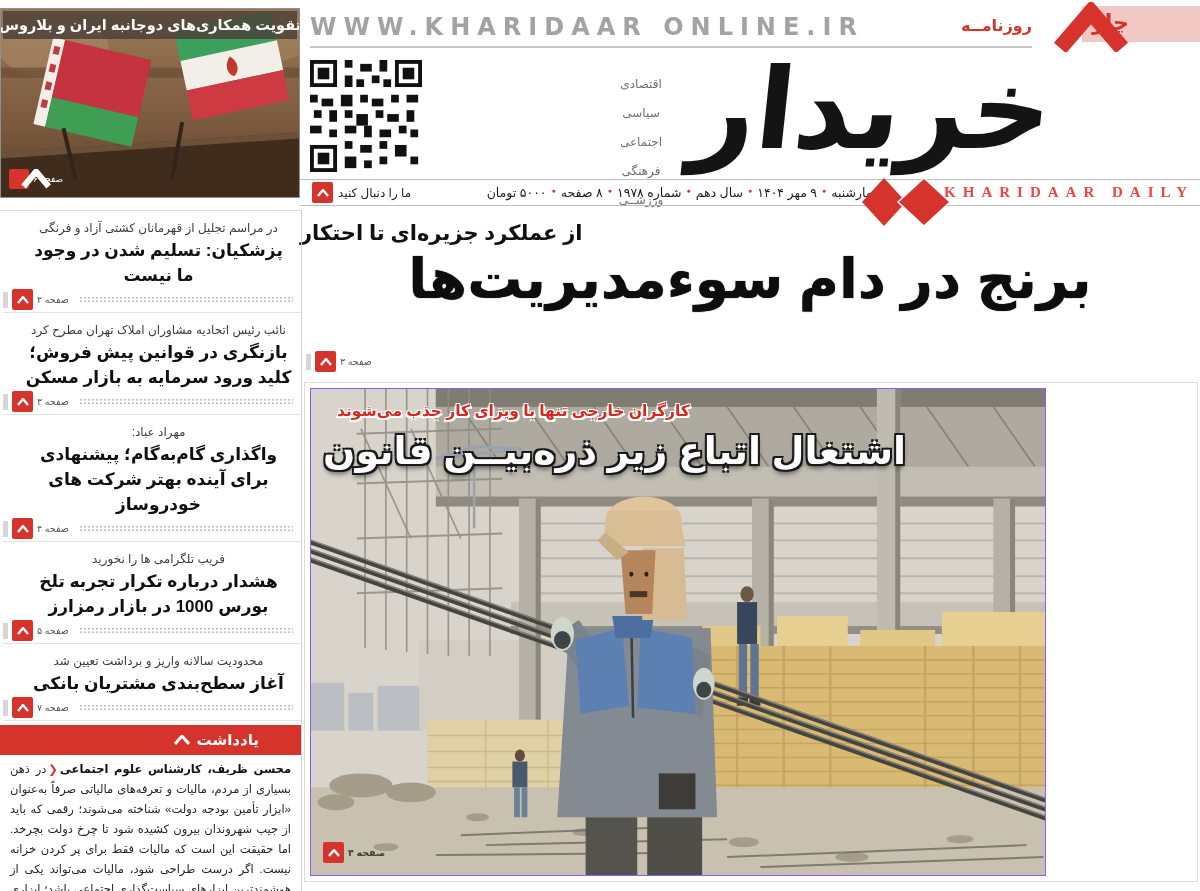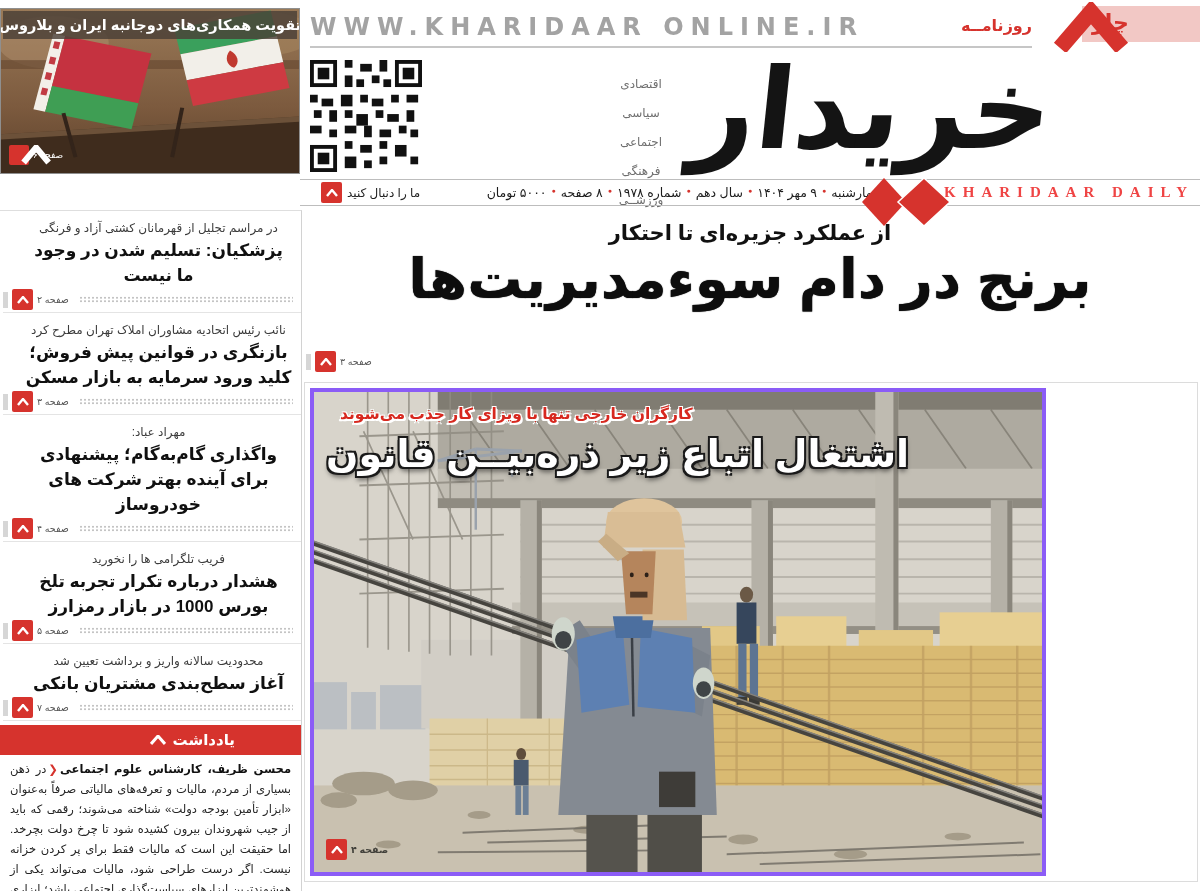"تقویت همکاری‌های دوجانبه ایران و" .flagphoto { height: 166px -> 190px }
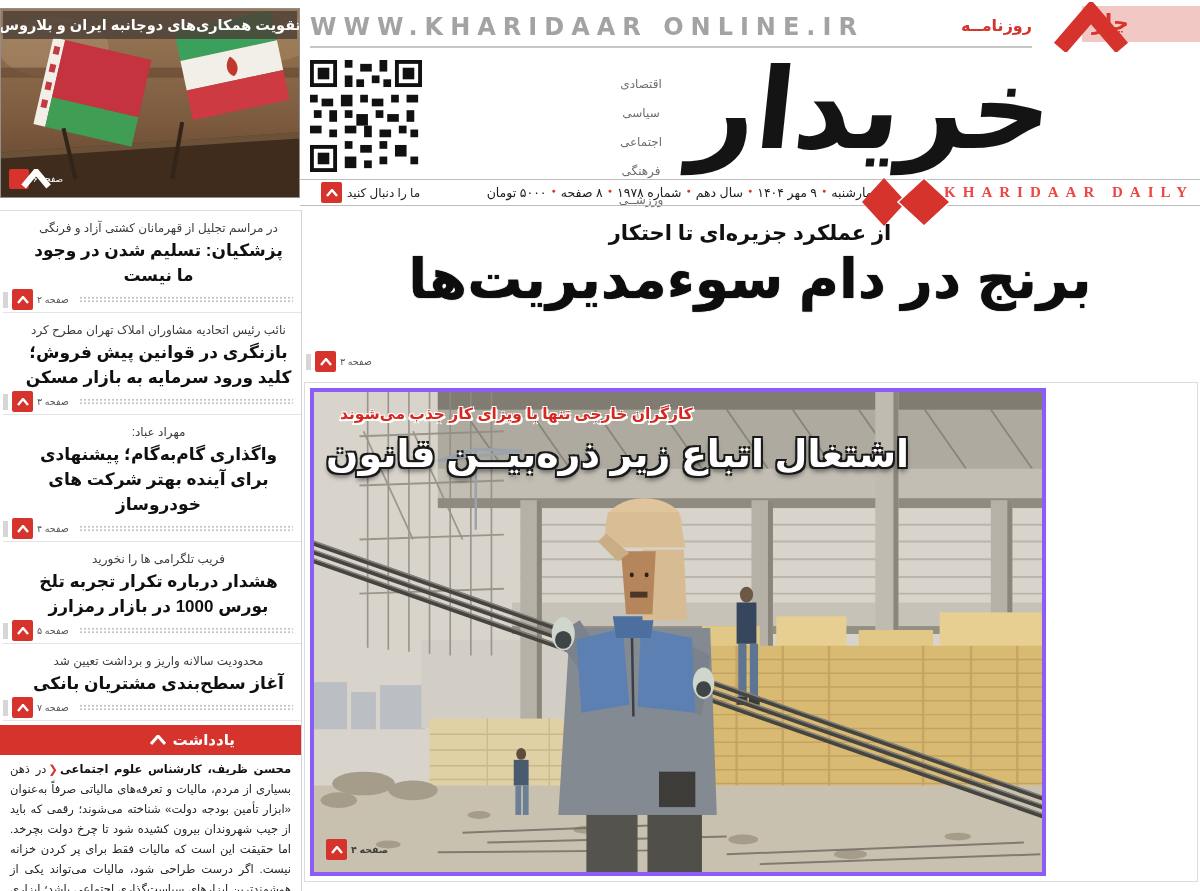"ما را دنبال کنید" .strip { padding: 0 21px -> 0 12px }
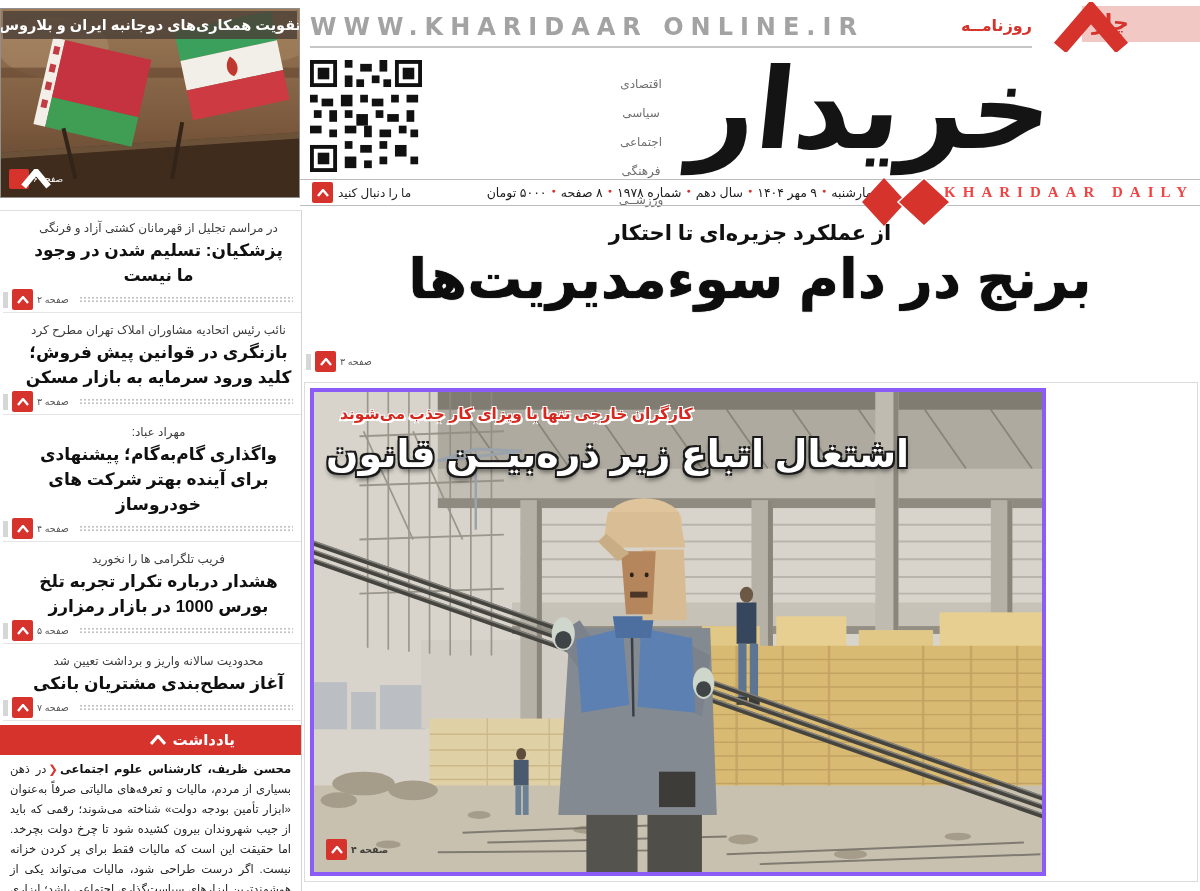"از عملکرد جزیره‌ای تا احتکار" .lead-kicker { text-align: center -> left }
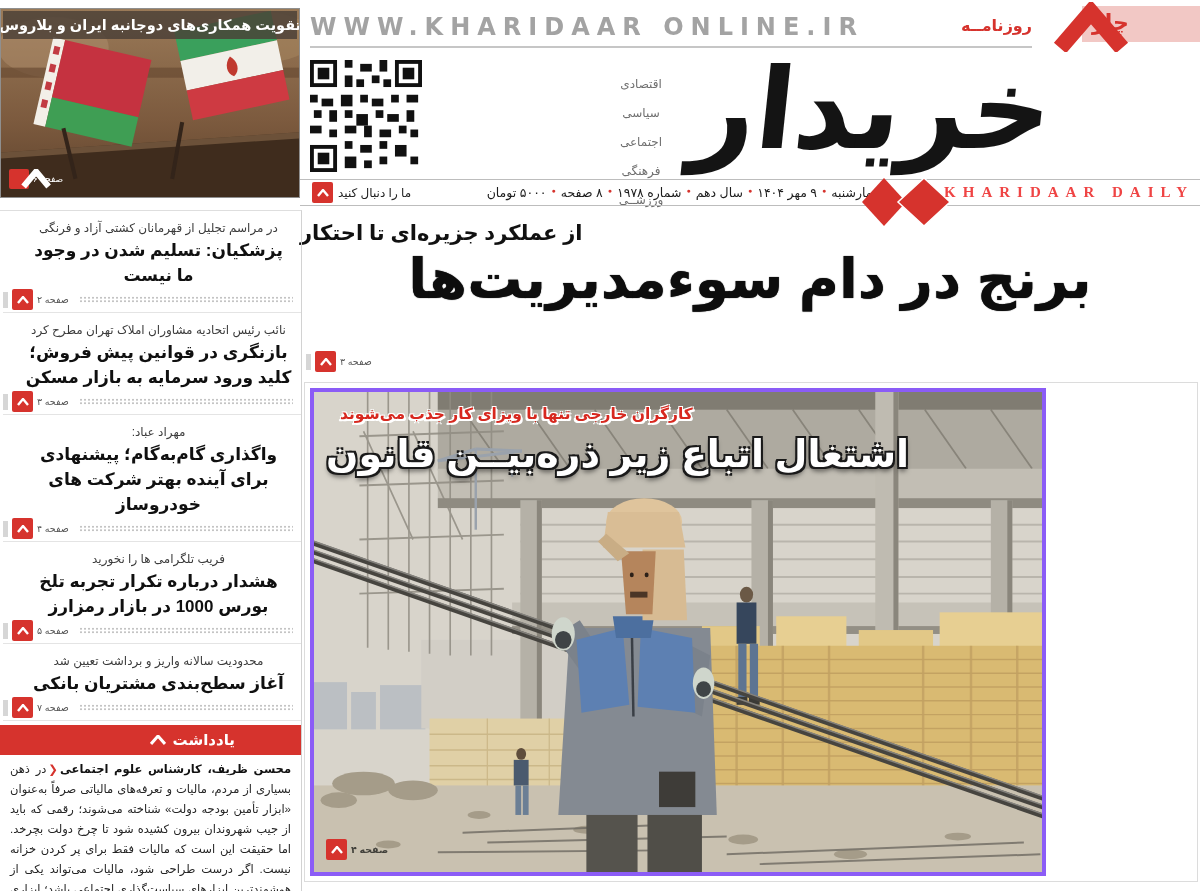"کارگران خارجی تنها با ویزای" .photo-wrap { border: 4px solid #8b5cf6 -> 1px solid #8b5cf6 }
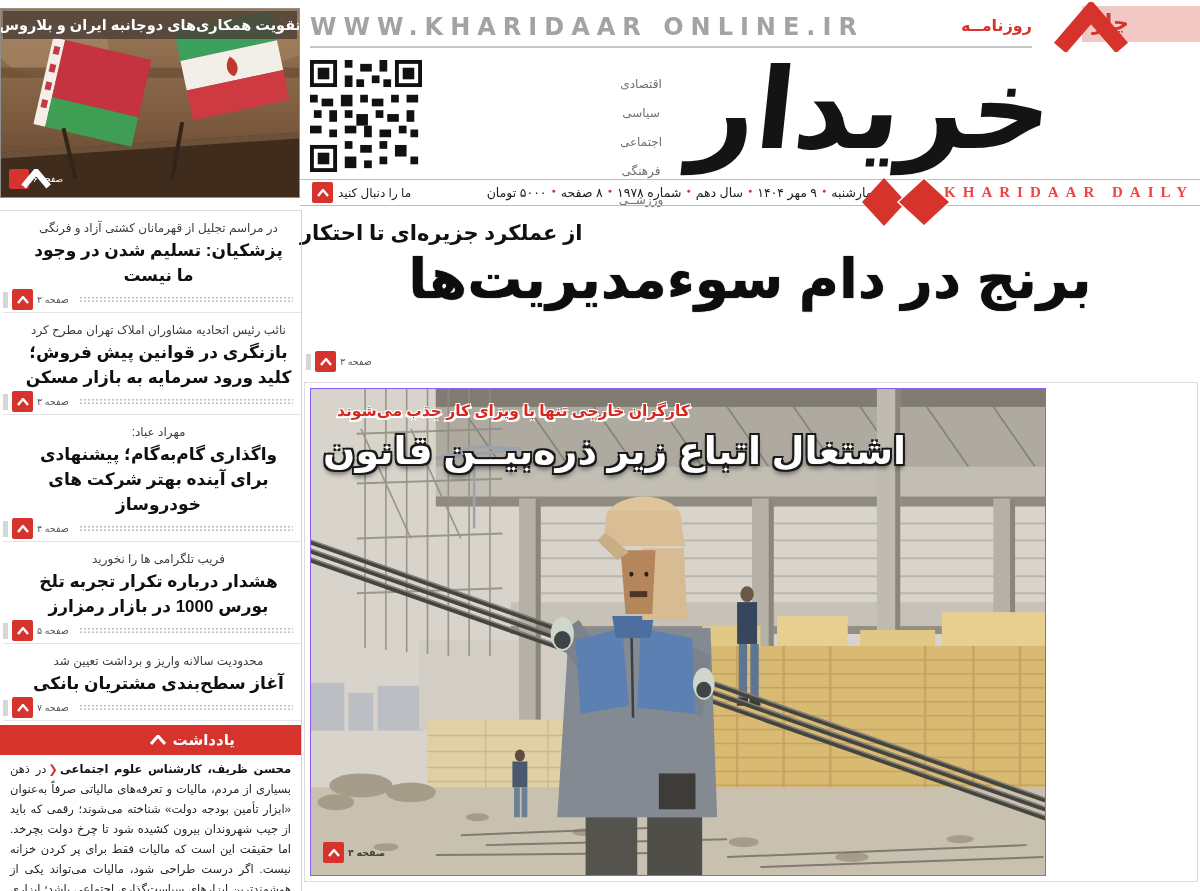"یادداشت" .note-banner { padding-right: 66px -> 42px }
